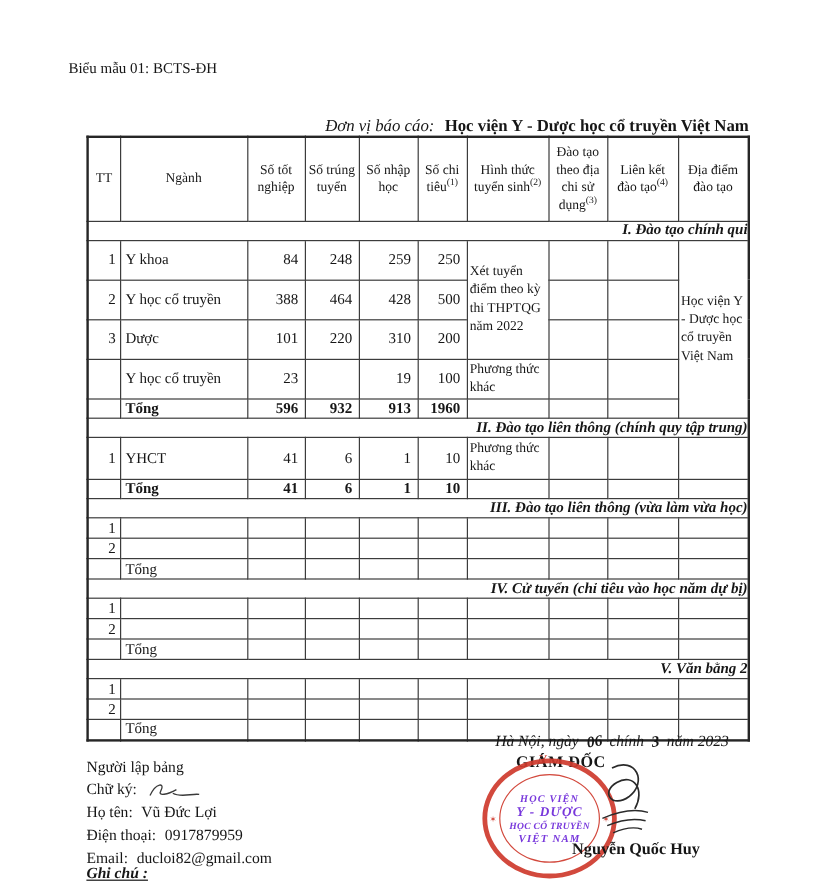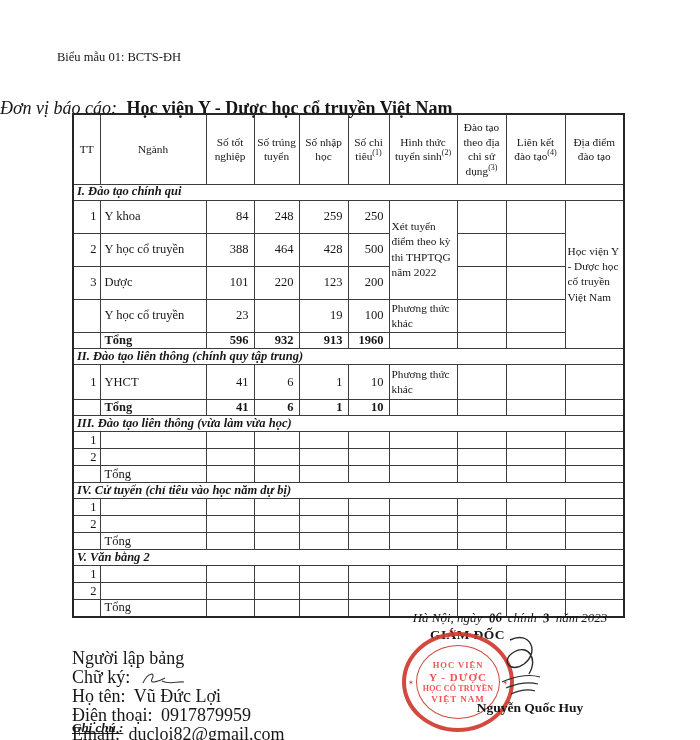"Đơn vị báo cáo: Học" .doc-subtitle { font-size: 18px -> 14px; text-align: left -> right }
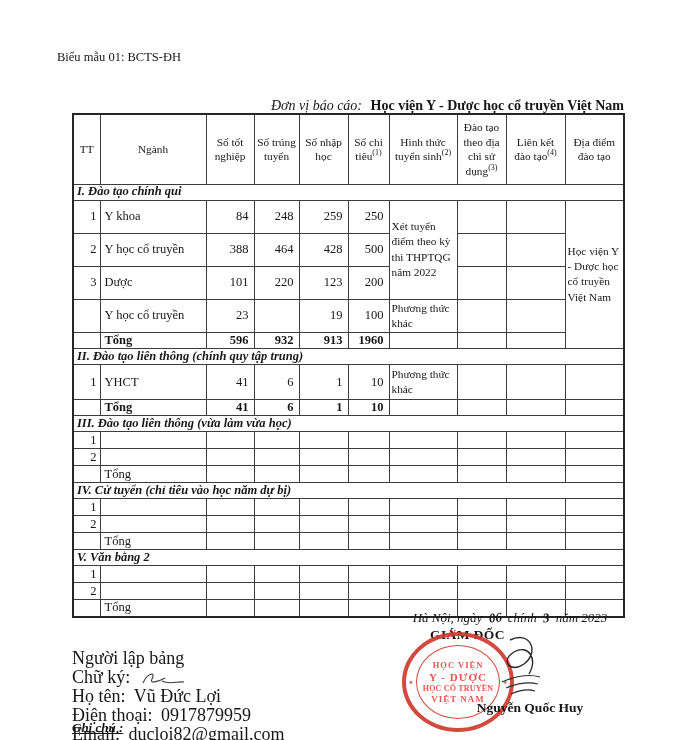"I. Đào tạo chính qui" .band { text-align: left -> right }
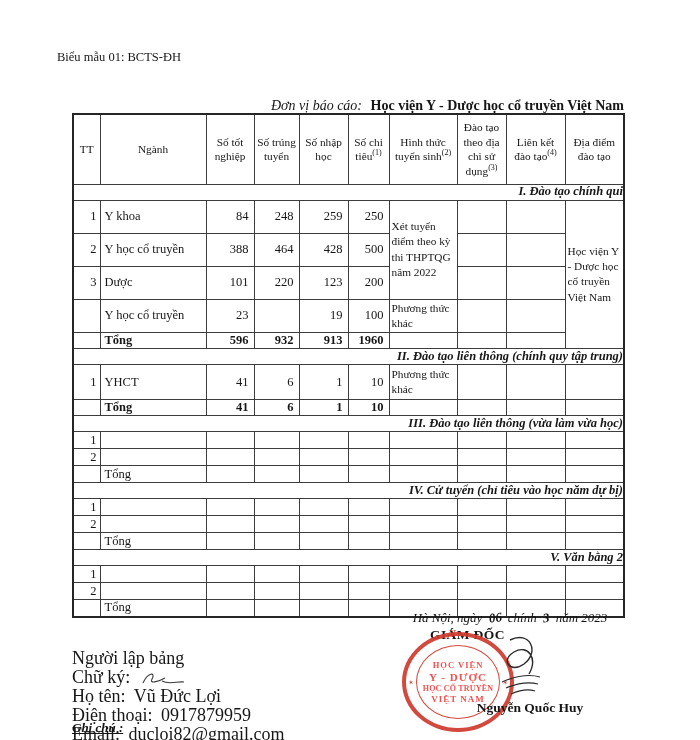"123" td.num { text: 123 -> 310 }
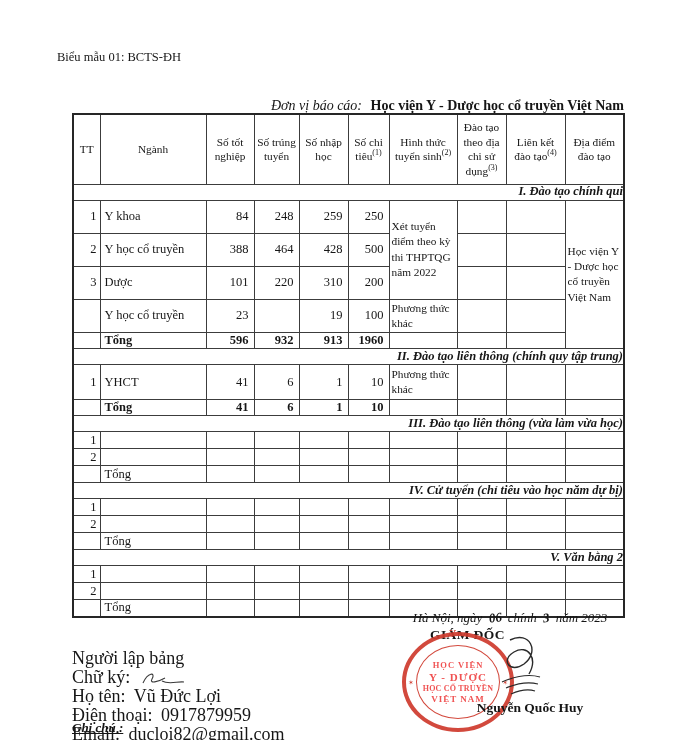"Người lập bảng" .preparer { font-size: 18px -> 13px; margin-top: 16px -> none }
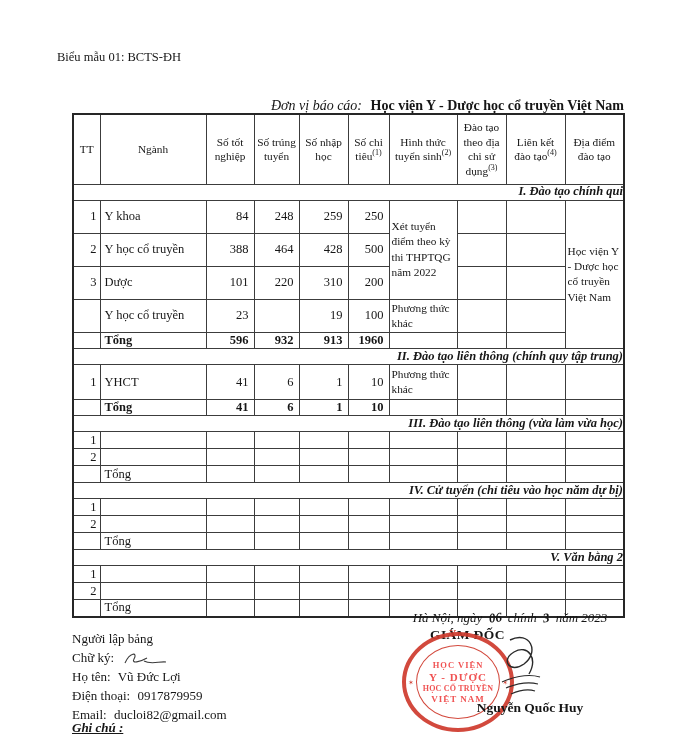"HỌC VIỆN" div.stamp-inner { color: #ef4444 -> #6d28d9; font-style: none -> italic }
